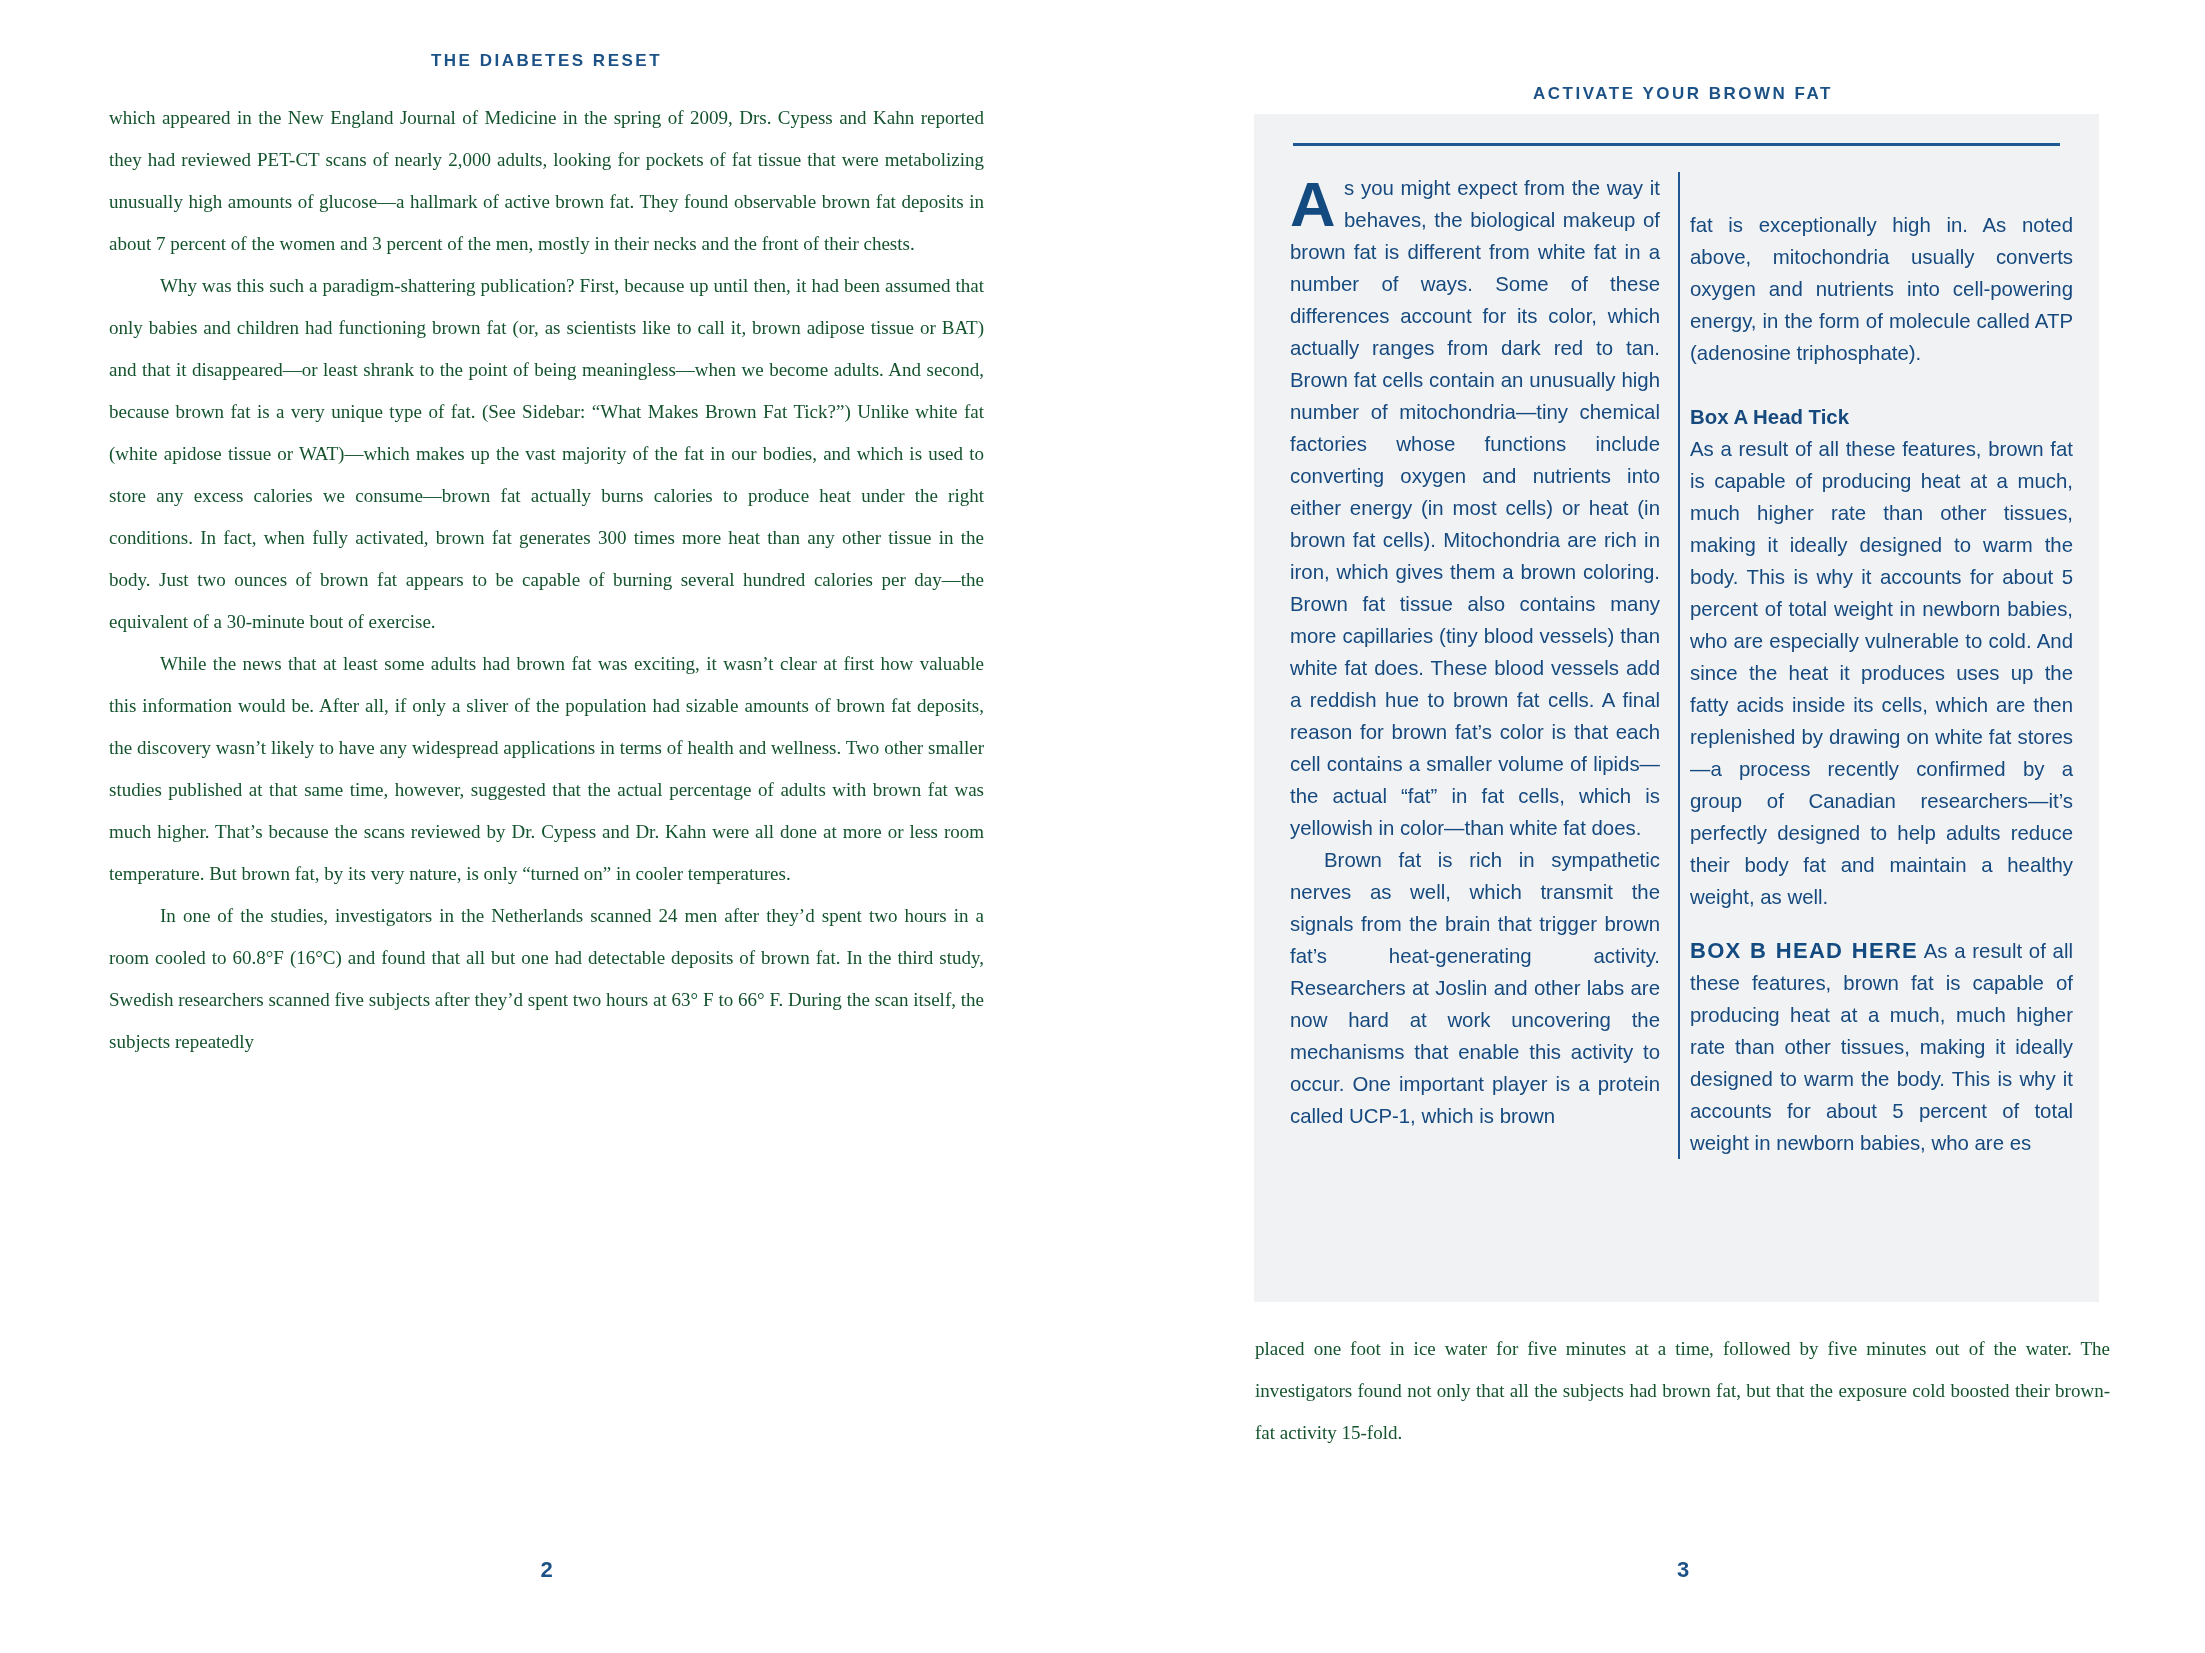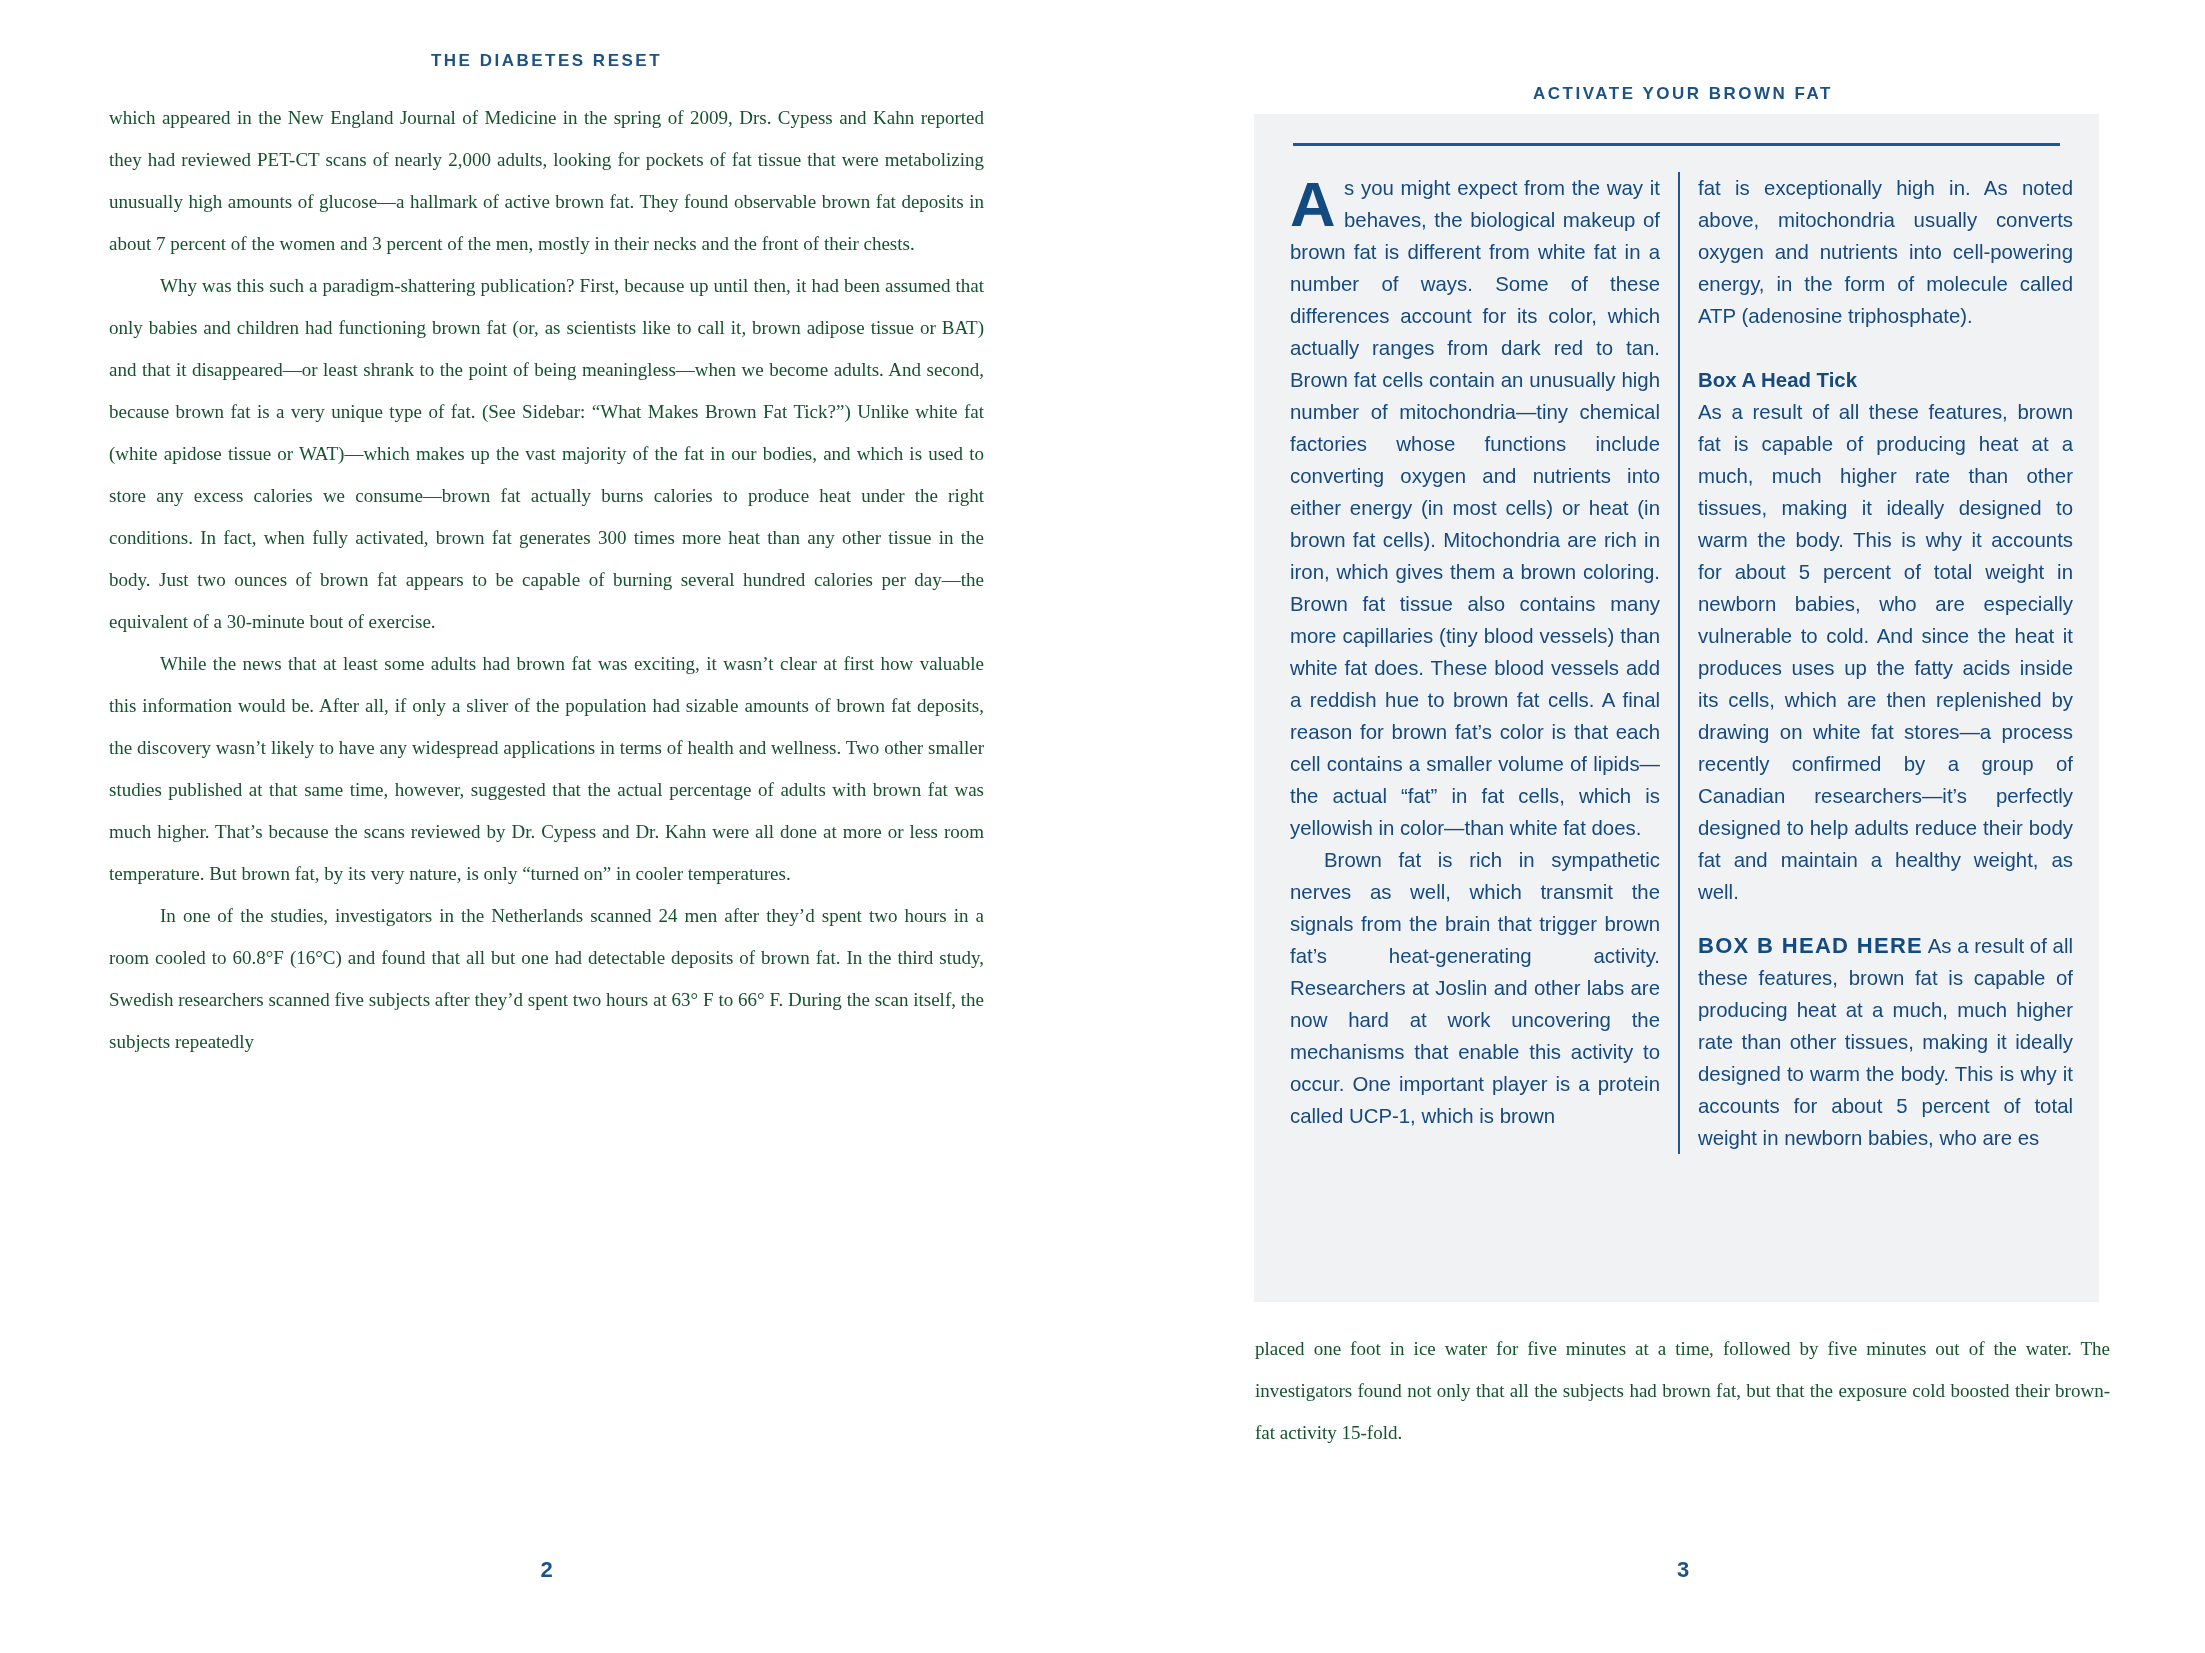"fat is exceptionally high in." .scol.c-right { margin-top: none -> 37px; padding-left: 18px -> 10px }
